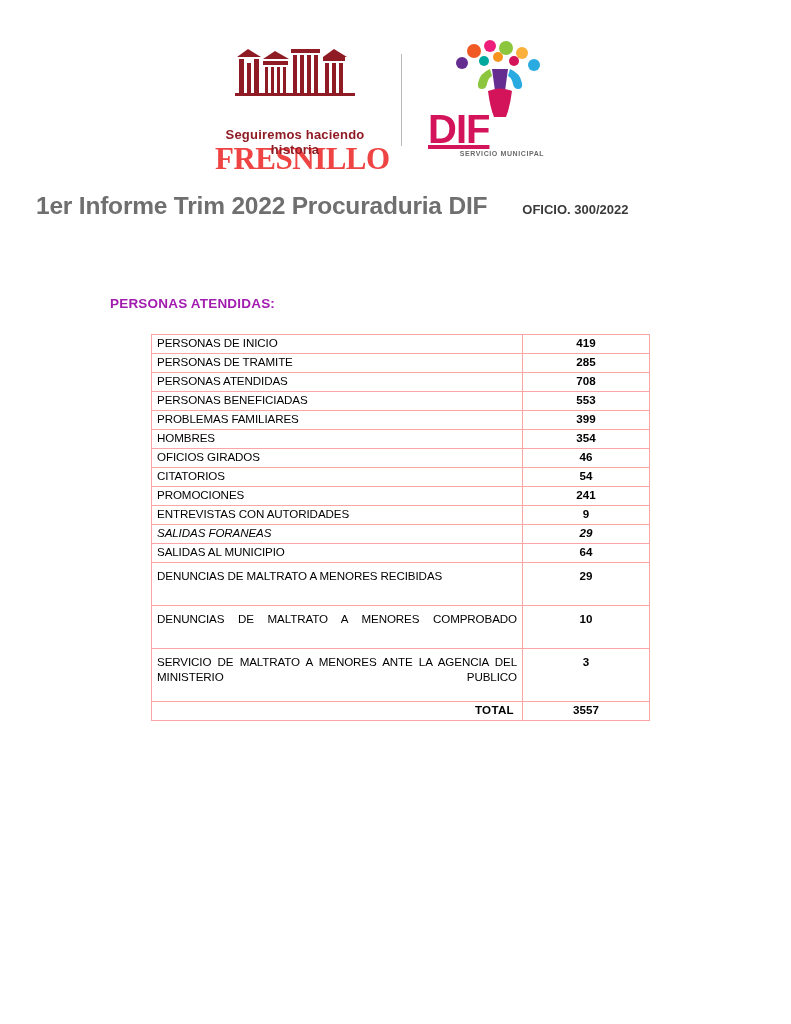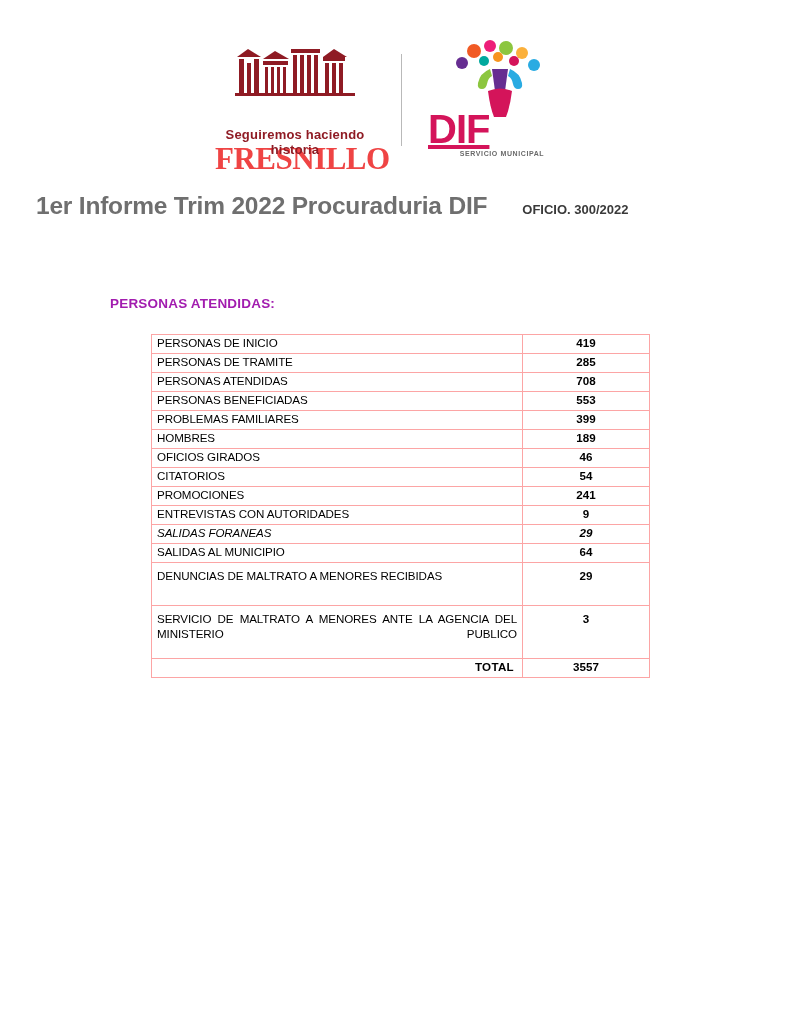"189" td.value { text: 189 -> 354 }
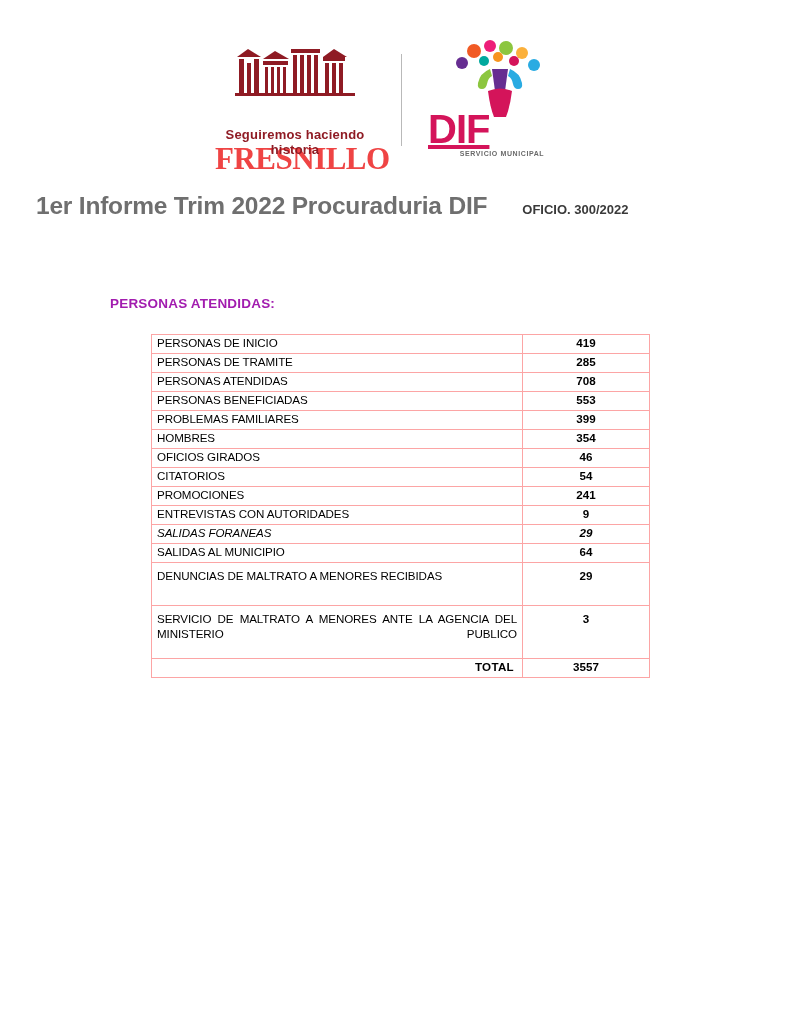"DENUNCIAS DE MALTRATO A MENORES COMPROBADO" tr.tall { html: none -> <tr> <td>DENUNCIAS DE MALTRATO A MENORES COMPROBADO</td> <td>10</td> </tr> }
